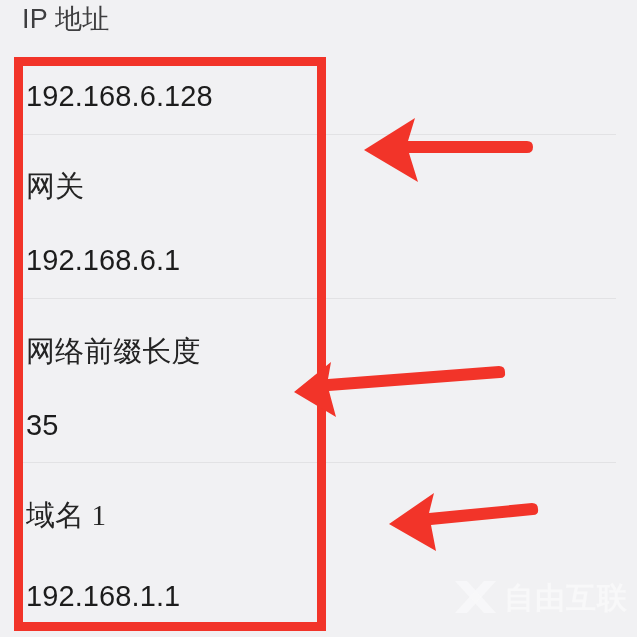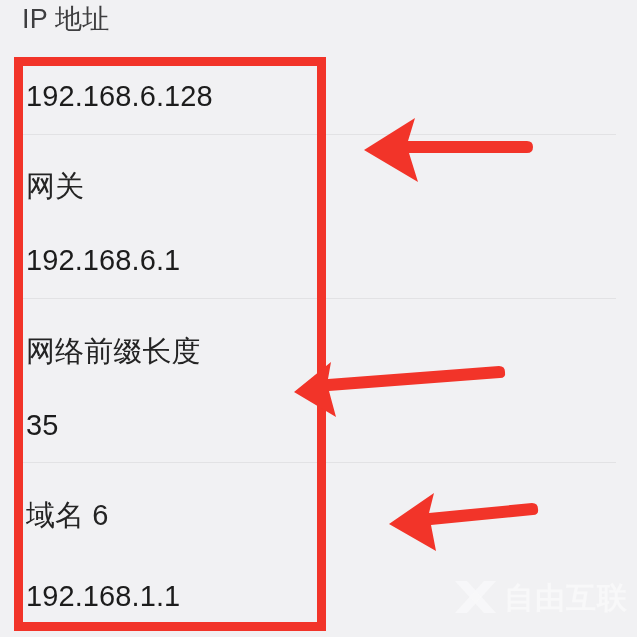"网关" .row-text.label { font-family: none -> Liberation Serif, serif }
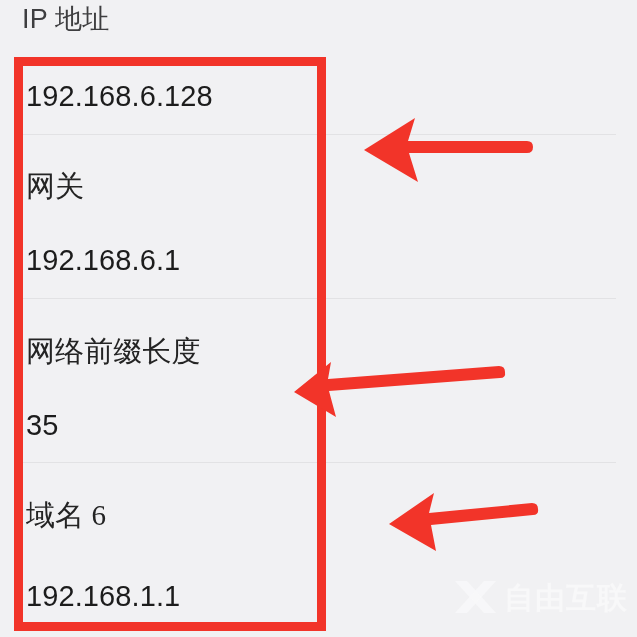"域名 6" div.row-text { text: 6 -> 1 }
